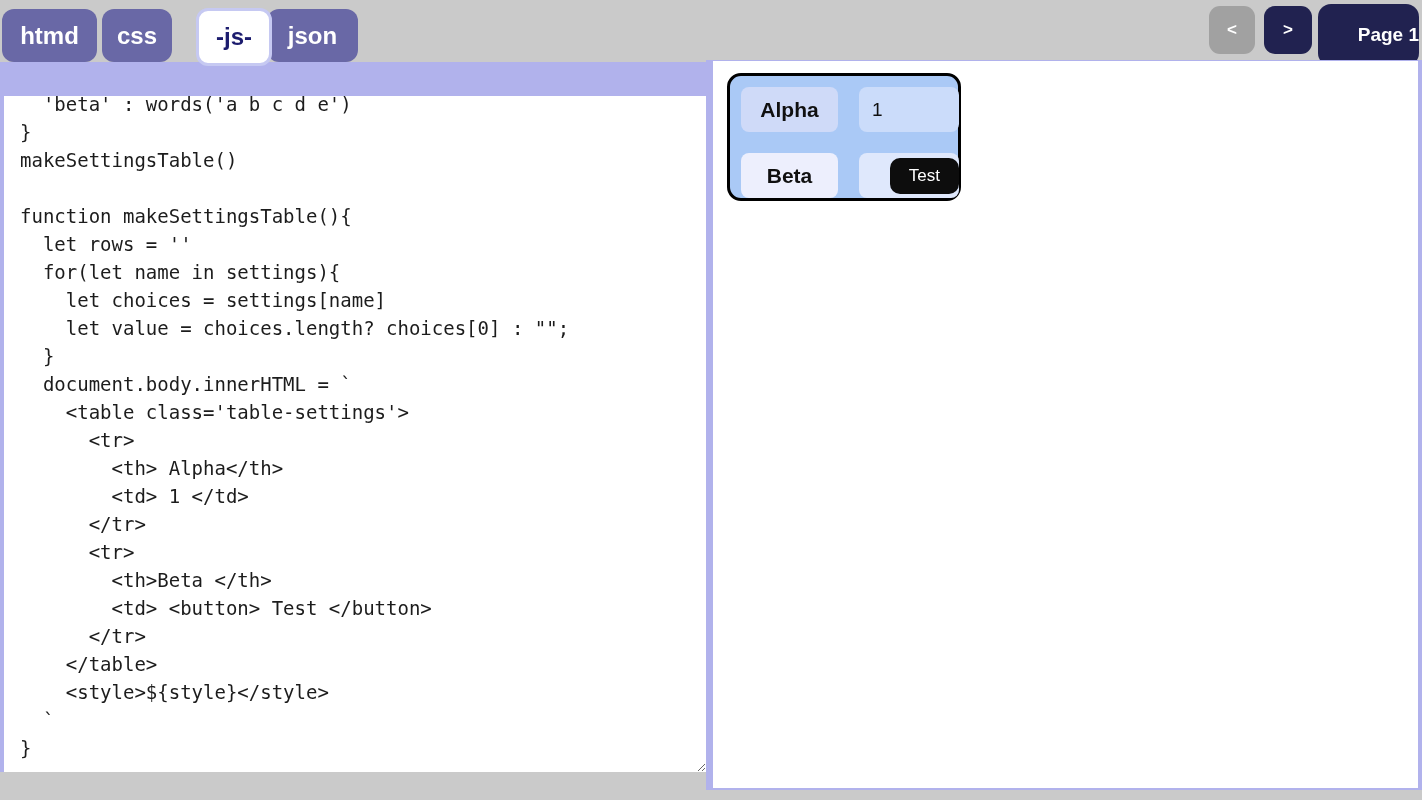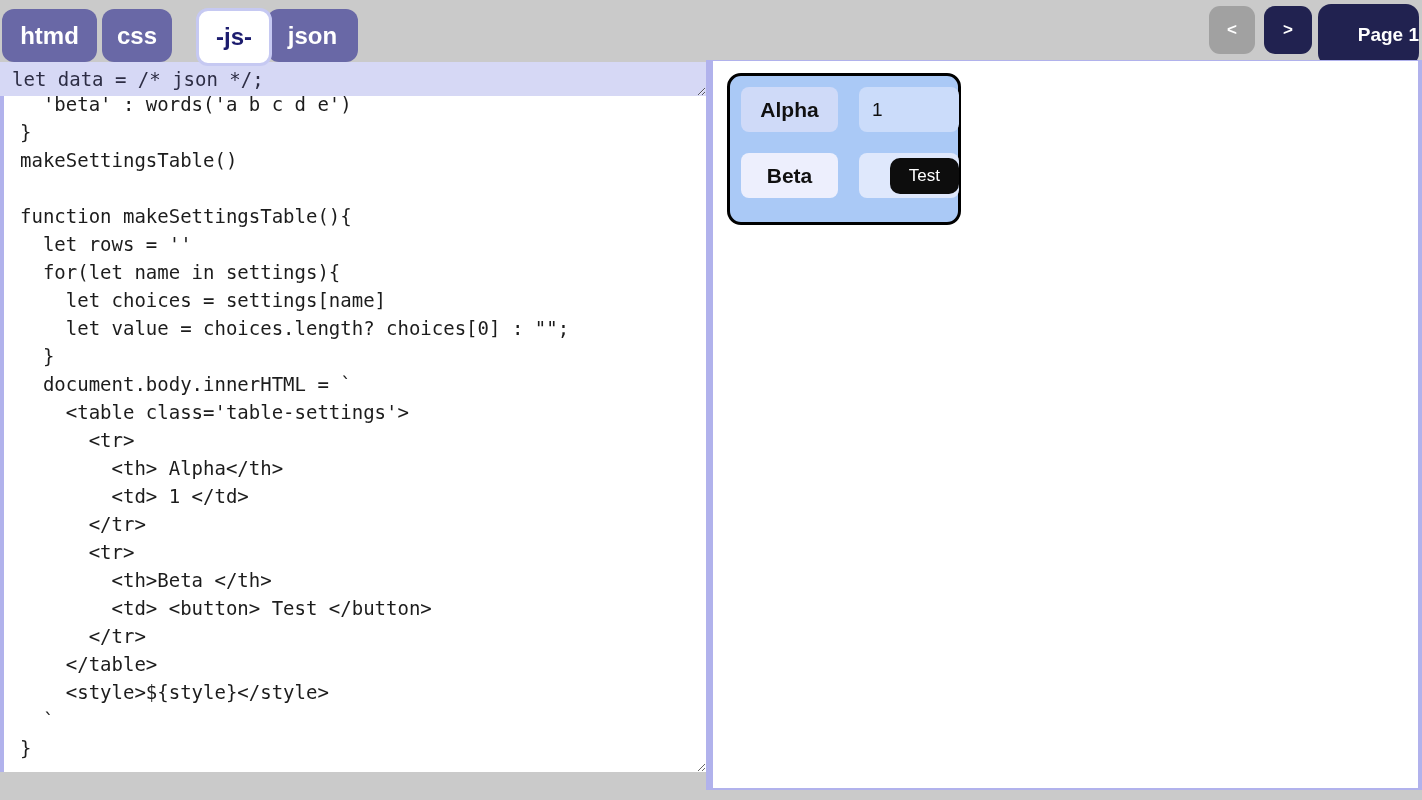"let data = /* json" textarea.ta-data { html: <textarea>let data = /* json */;</textarea> -> none }
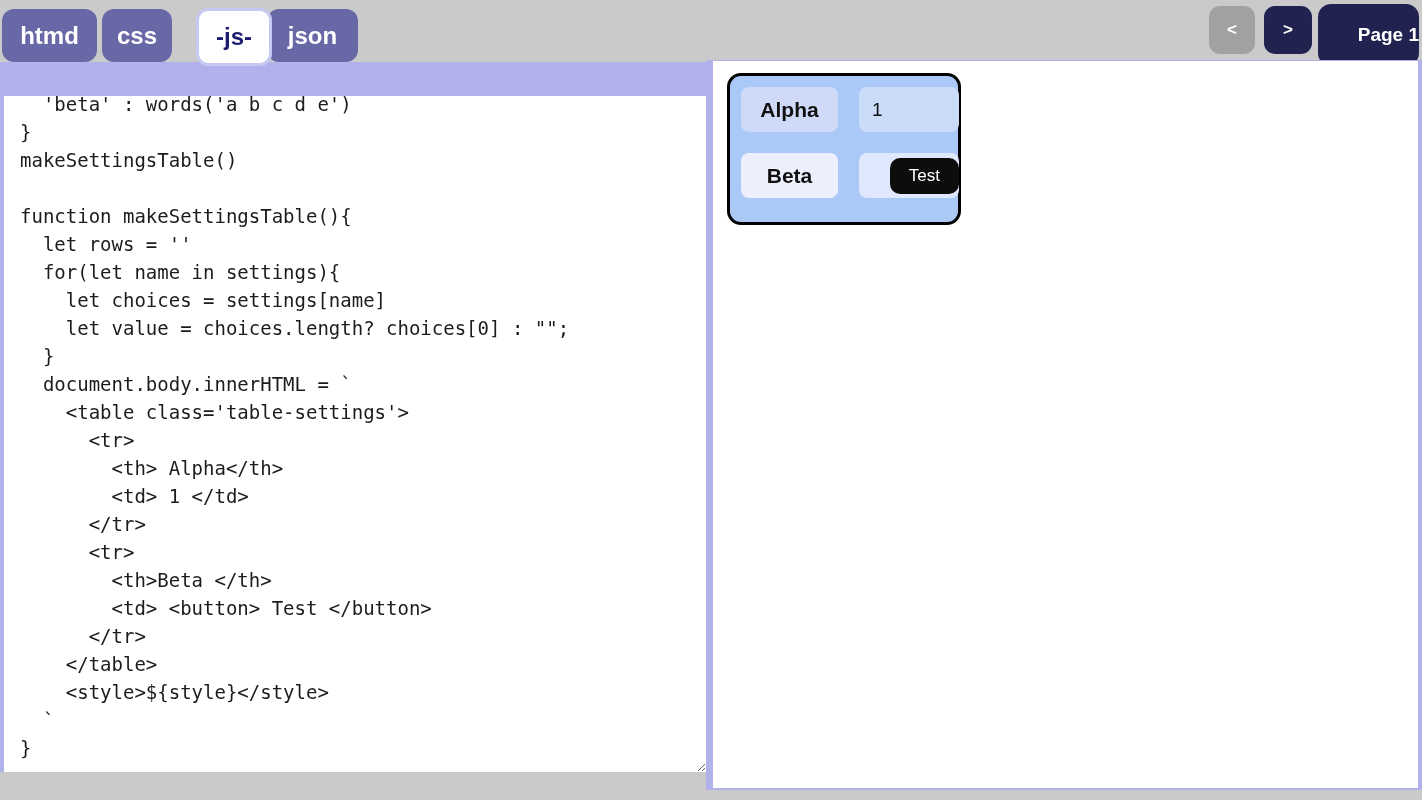"Alpha" .settings-table { height: 152px -> 128px }
